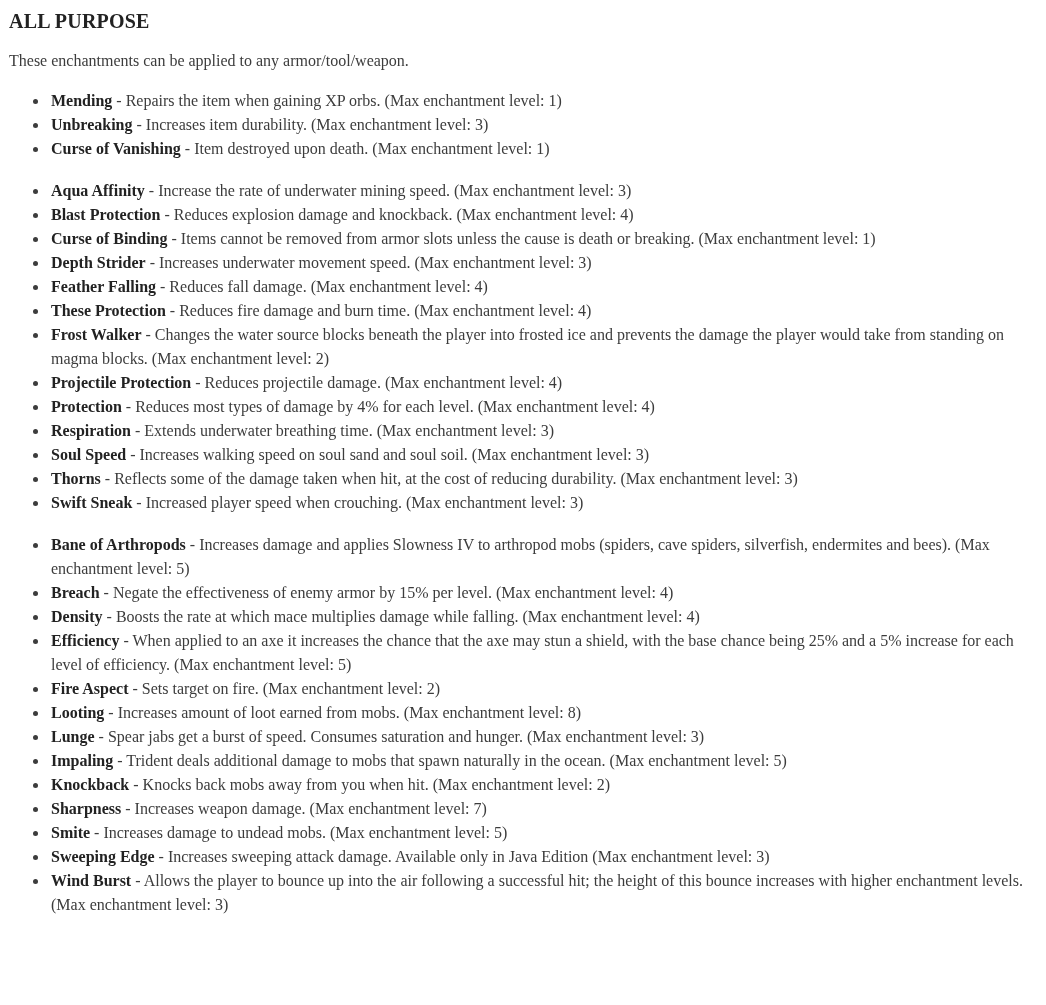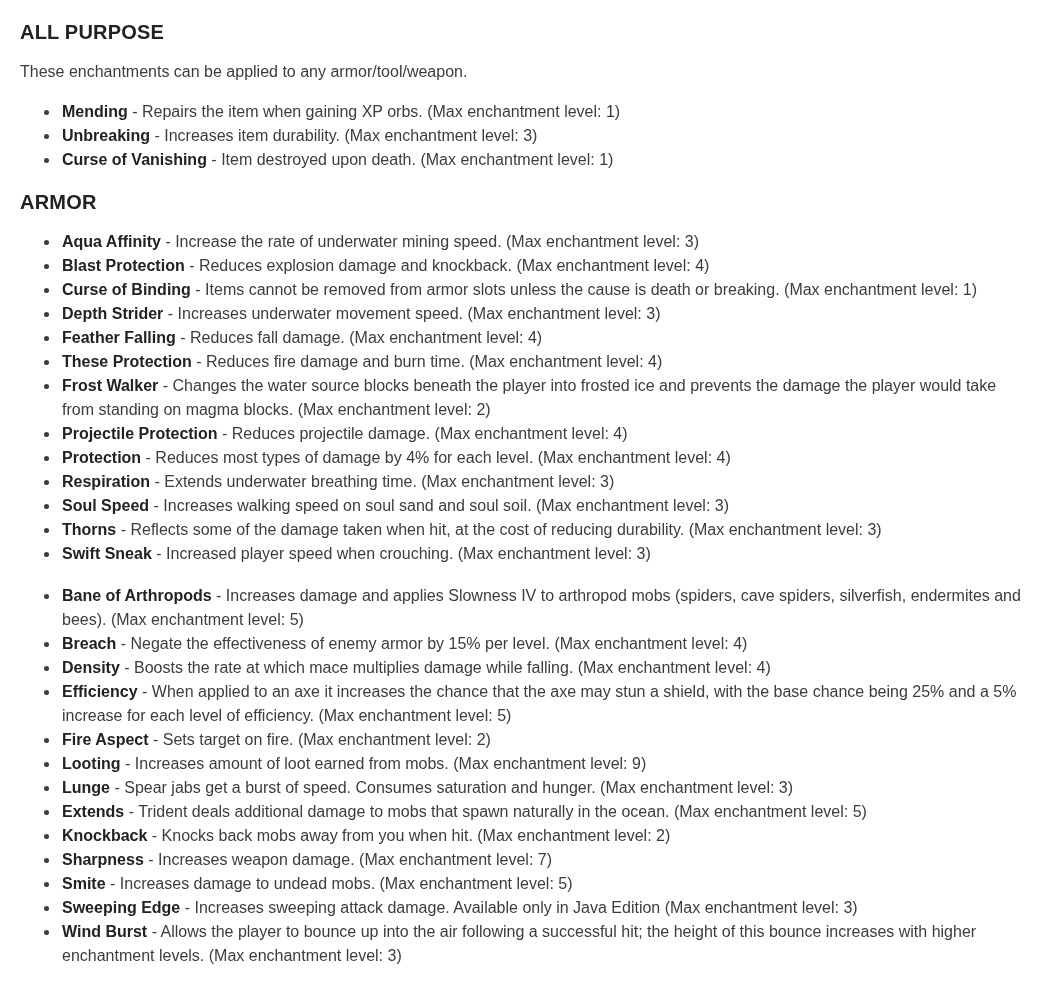"ALL PURPOSE" section { font-family: none -> Liberation Serif, serif; margin: 12px -> 1px }
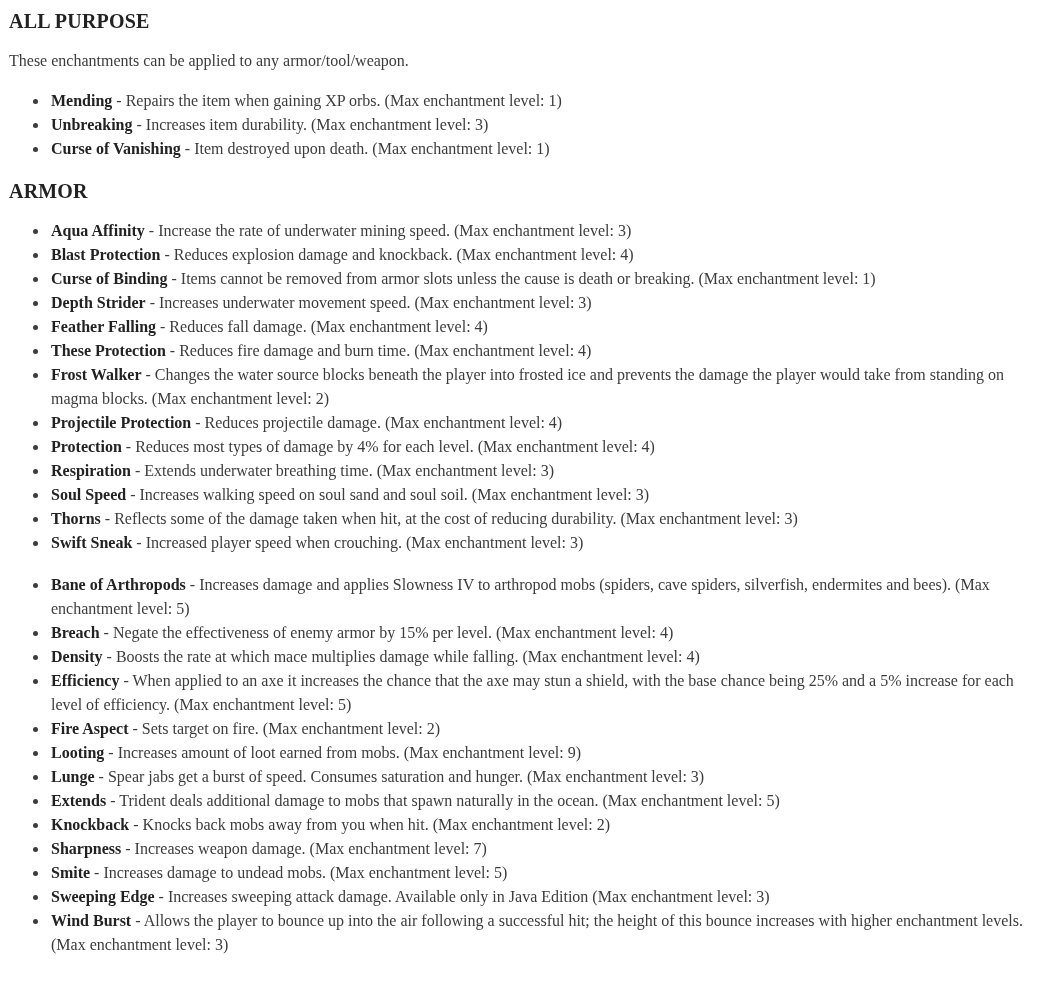"ARMOR" h2 { html: <h2>ARMOR</h2> -> none }
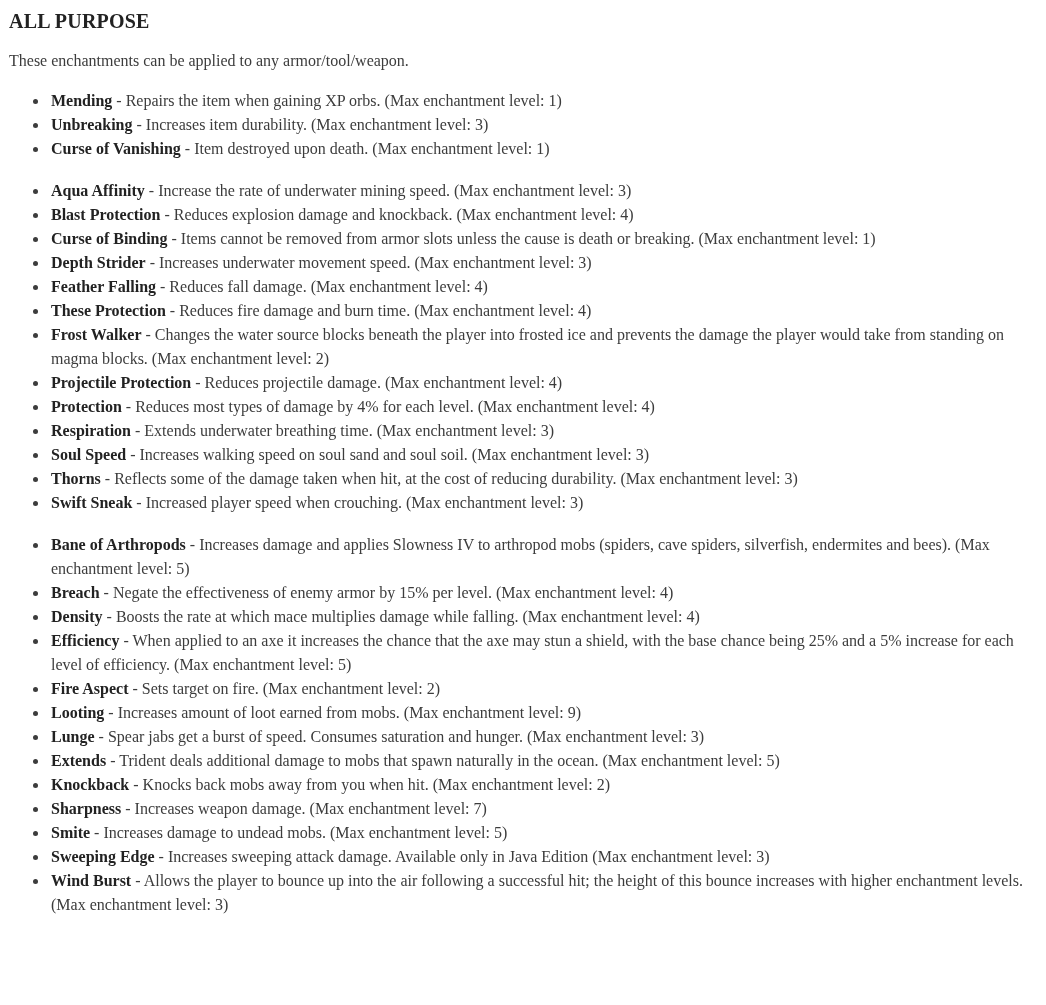"- Increases amount of loot" span { text: 9 -> 8 }
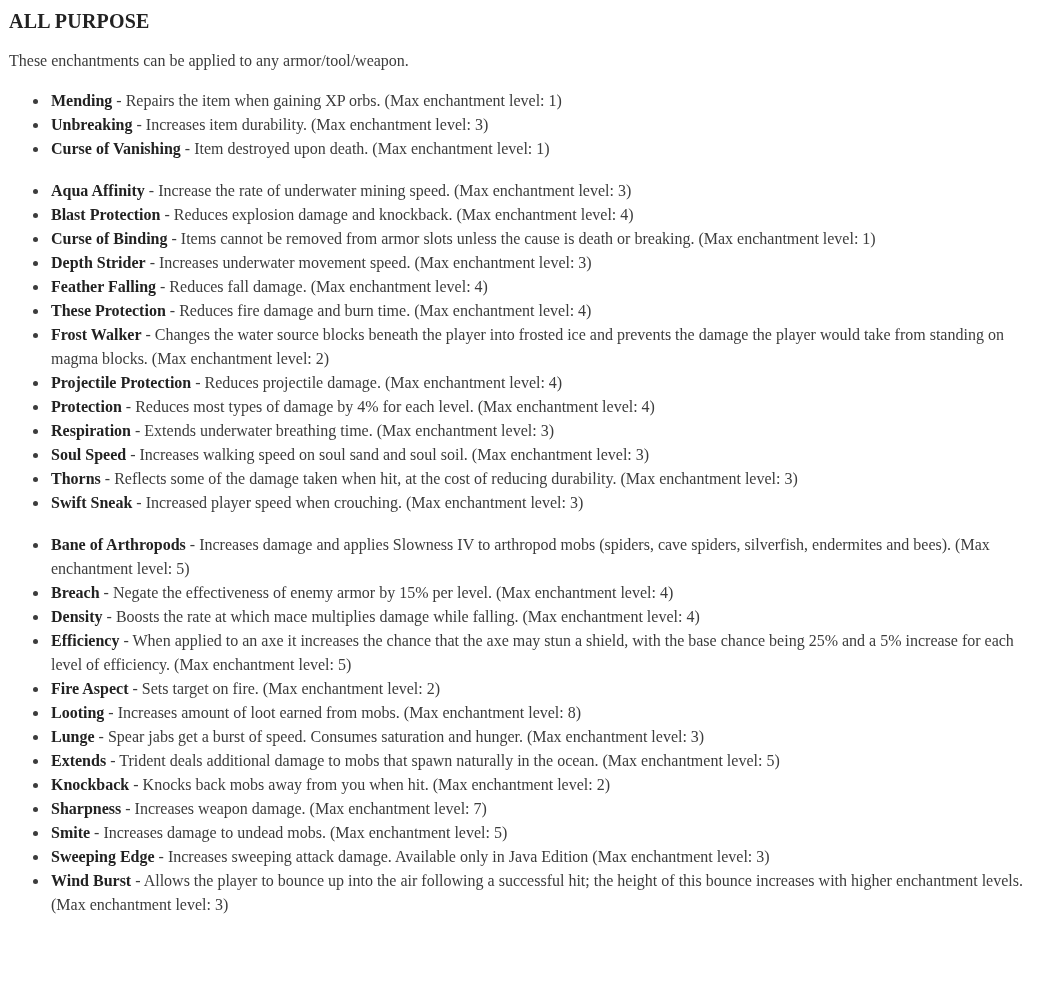"Extends" strong.ench-name { text: Extends -> Impaling }
